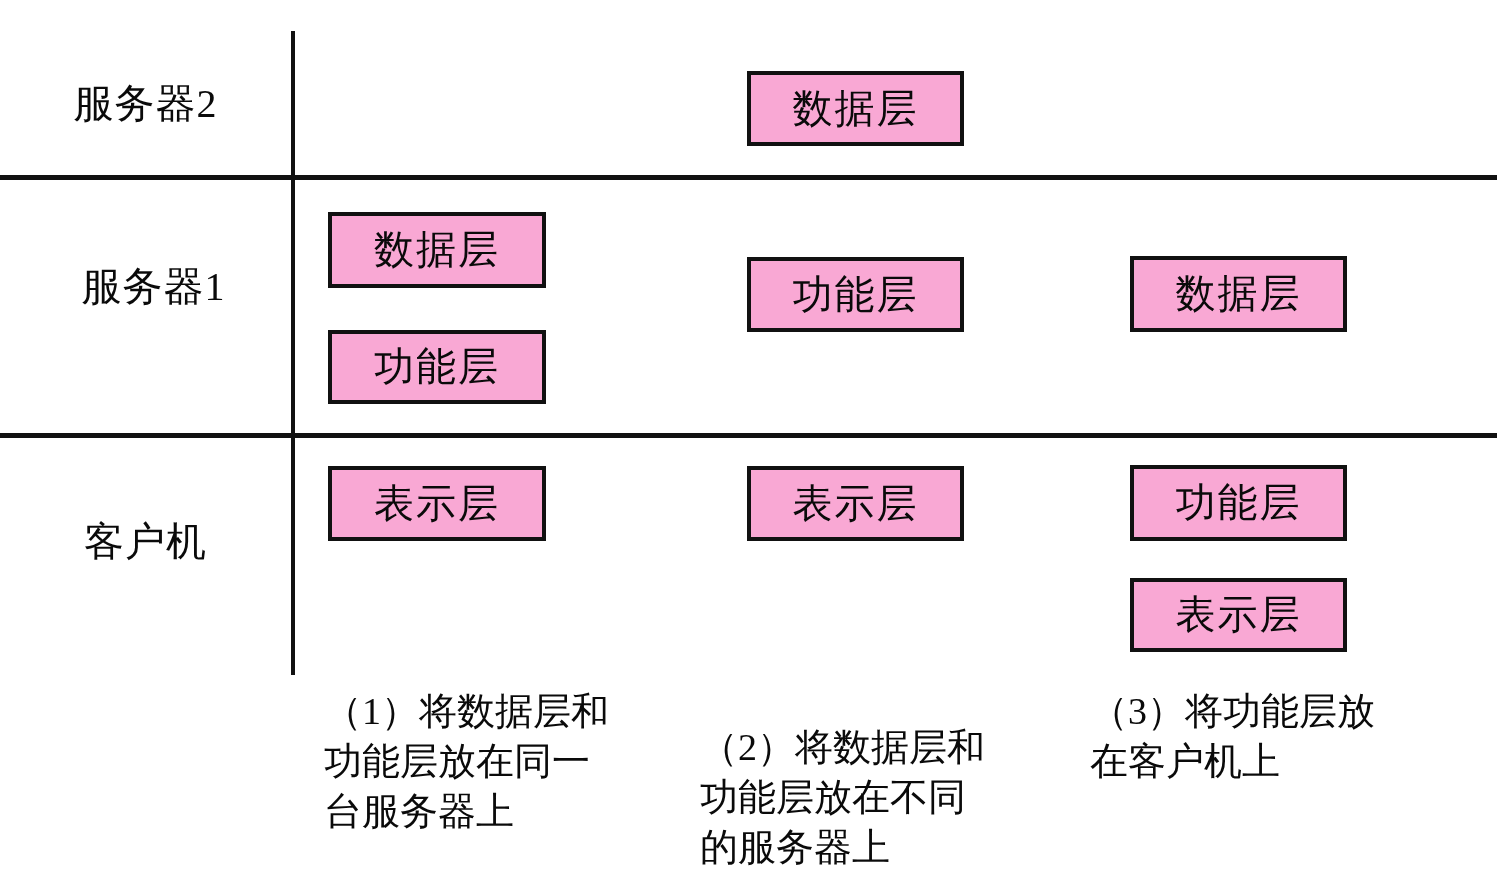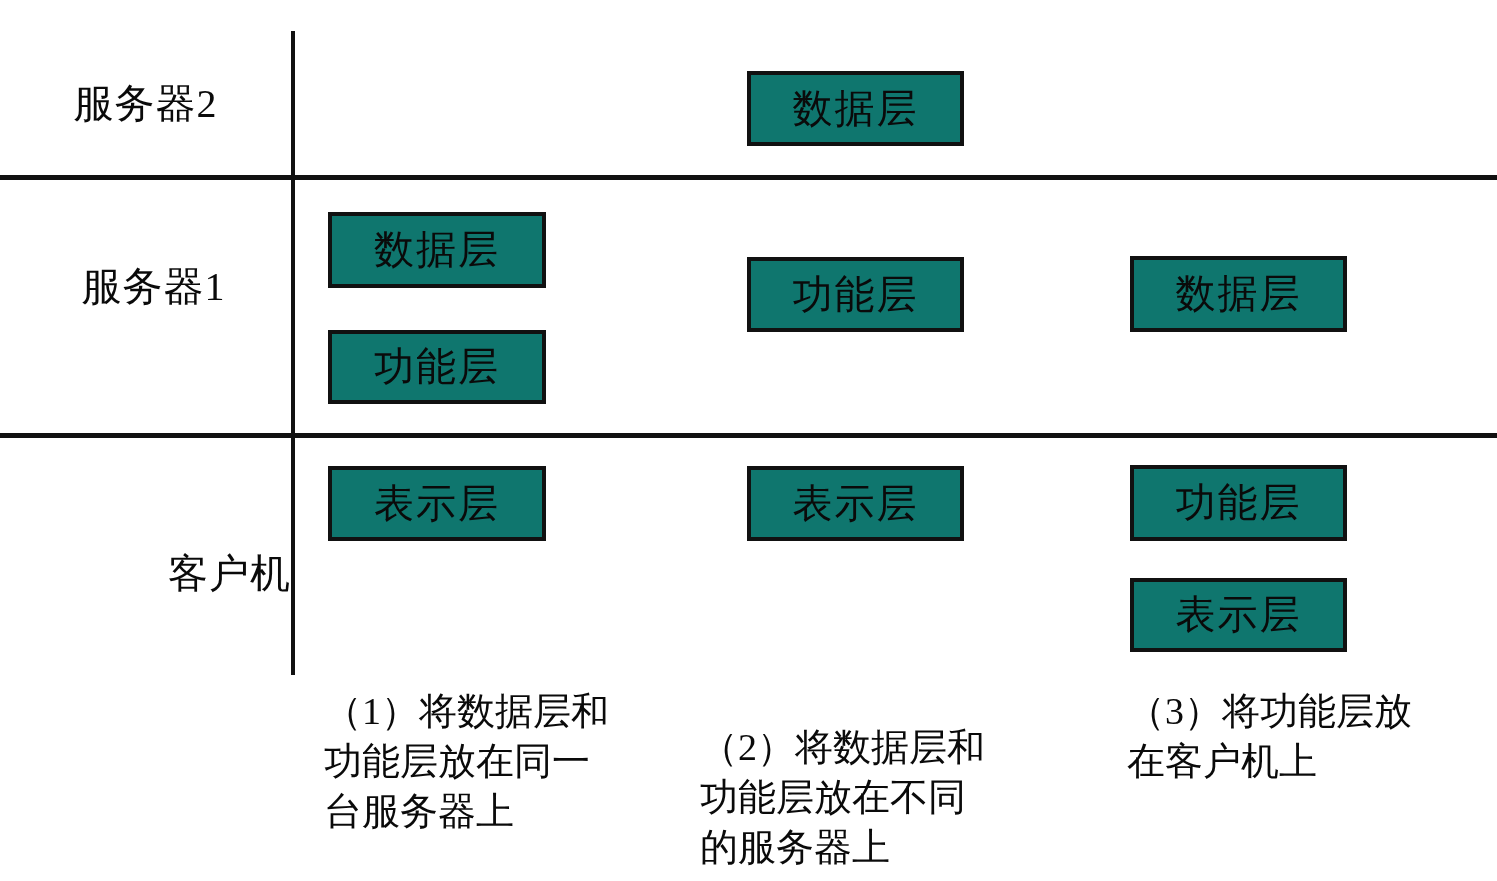"数据层" .box { background: #0f766e -> #f9a8d4 }
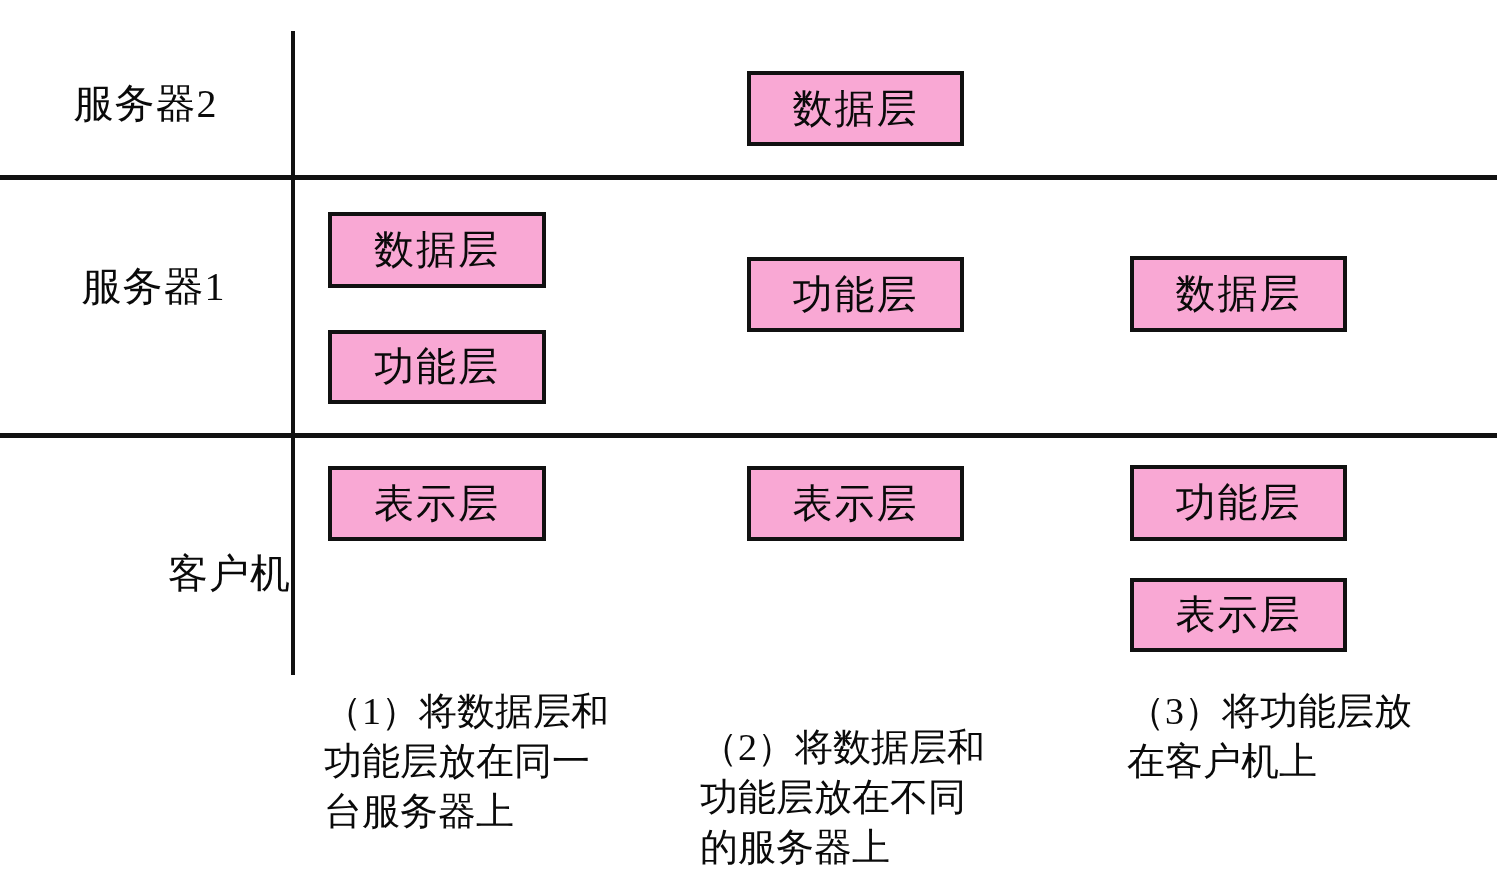"客户机" .row-label.client { text-align: right -> none; top: 552px -> 520px }
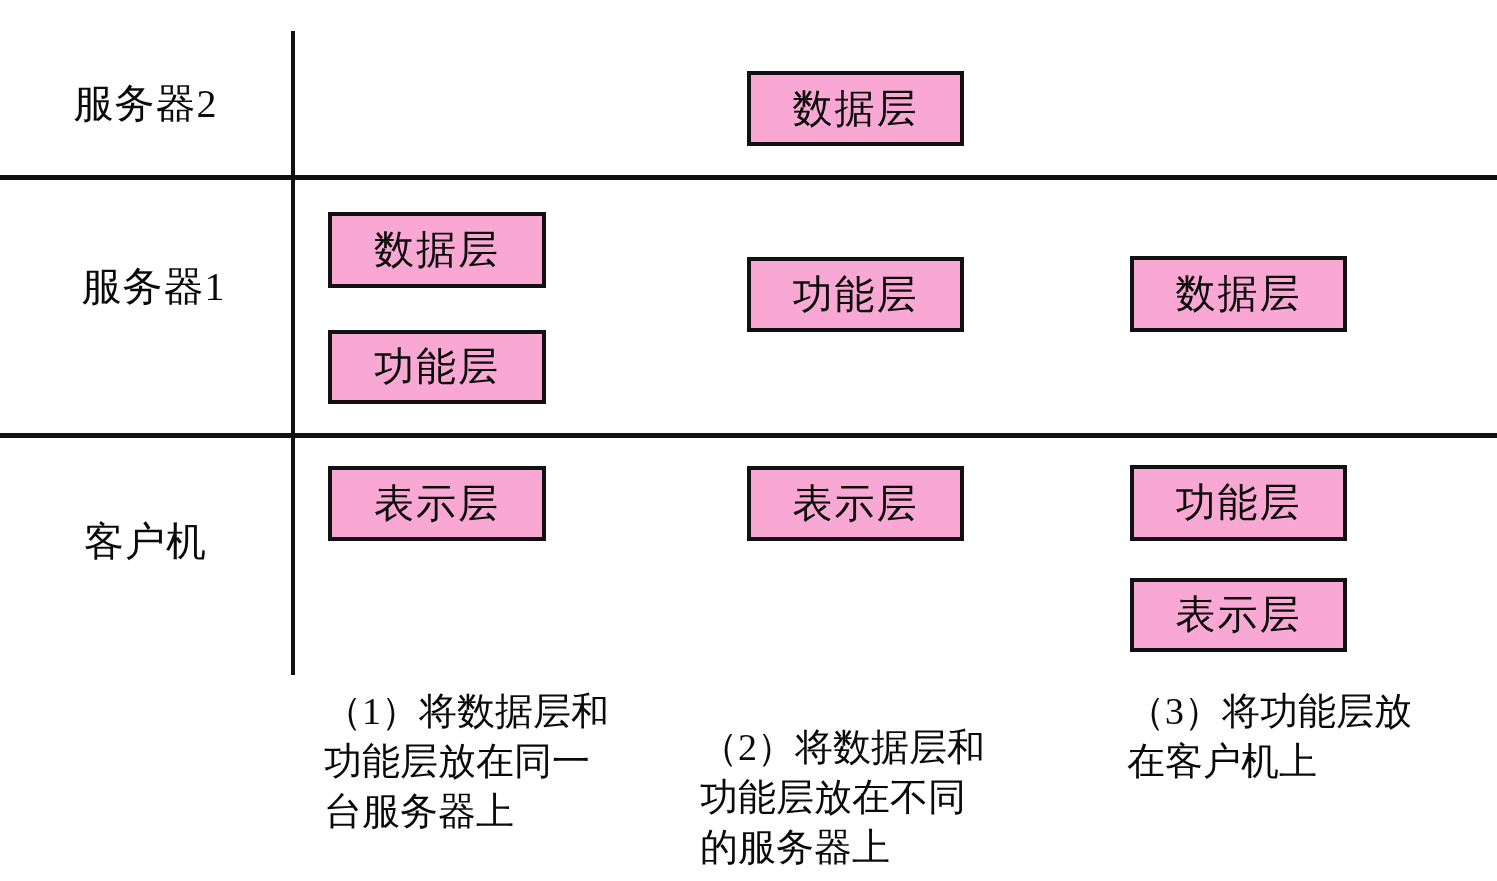"（3）将功能层放在客户机上" .caption.k3 { left: 1127px -> 1090px }
